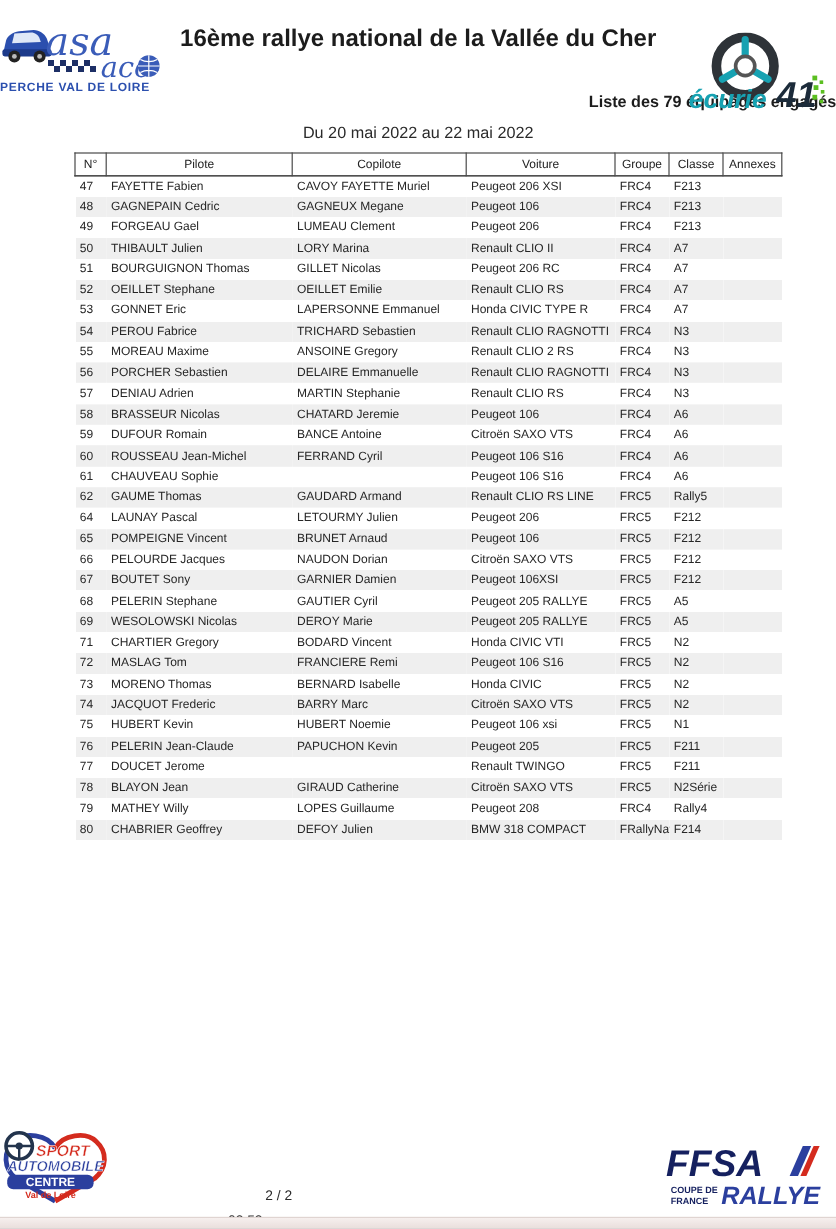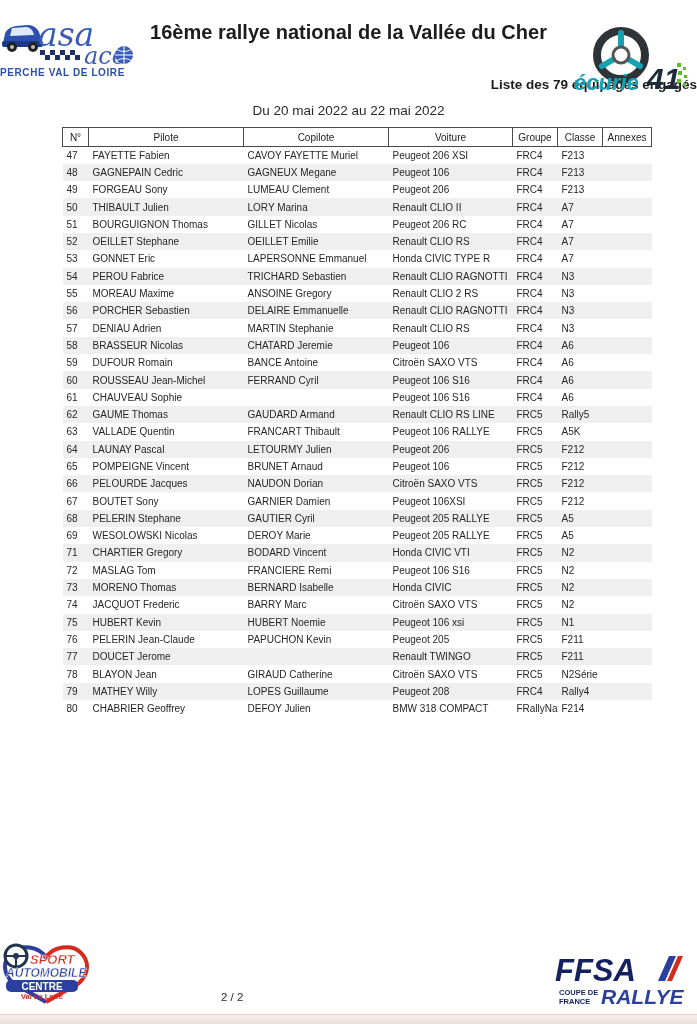"FORGEAU Sony" td { text: Sony -> Gael }
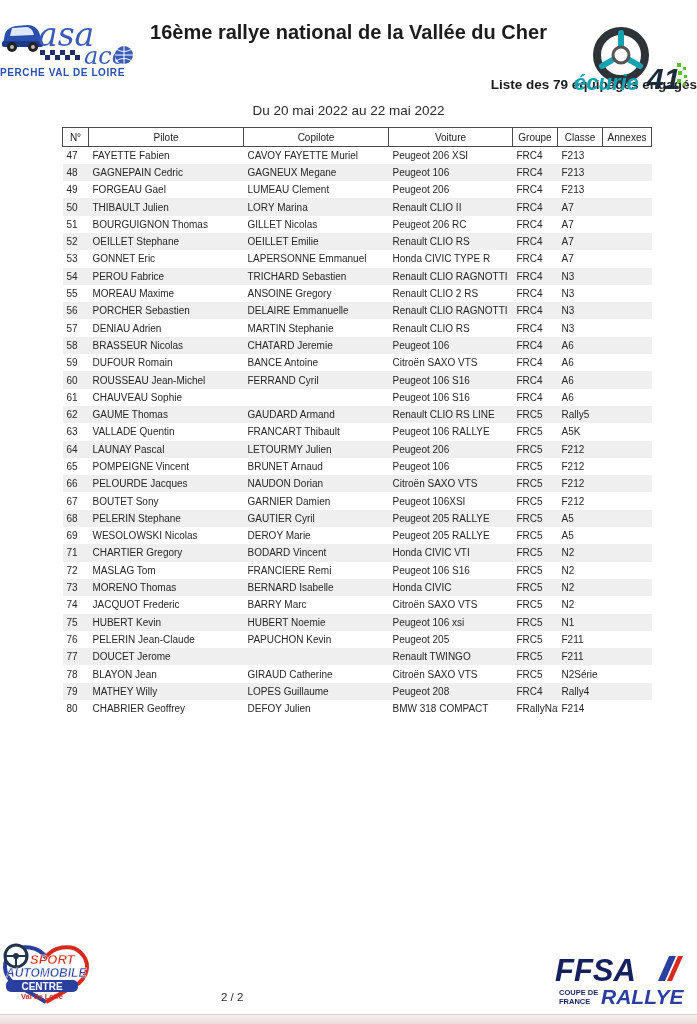"63" tr { html: <tr> <td>63</td> <td>VALLADE Quentin</td> <td>FRANCART Thibault</td> <td>Peugeot 106 RALLYE</td> <td>FRC5</td> <td>A5K</td> <td></td> </tr> -> none }
